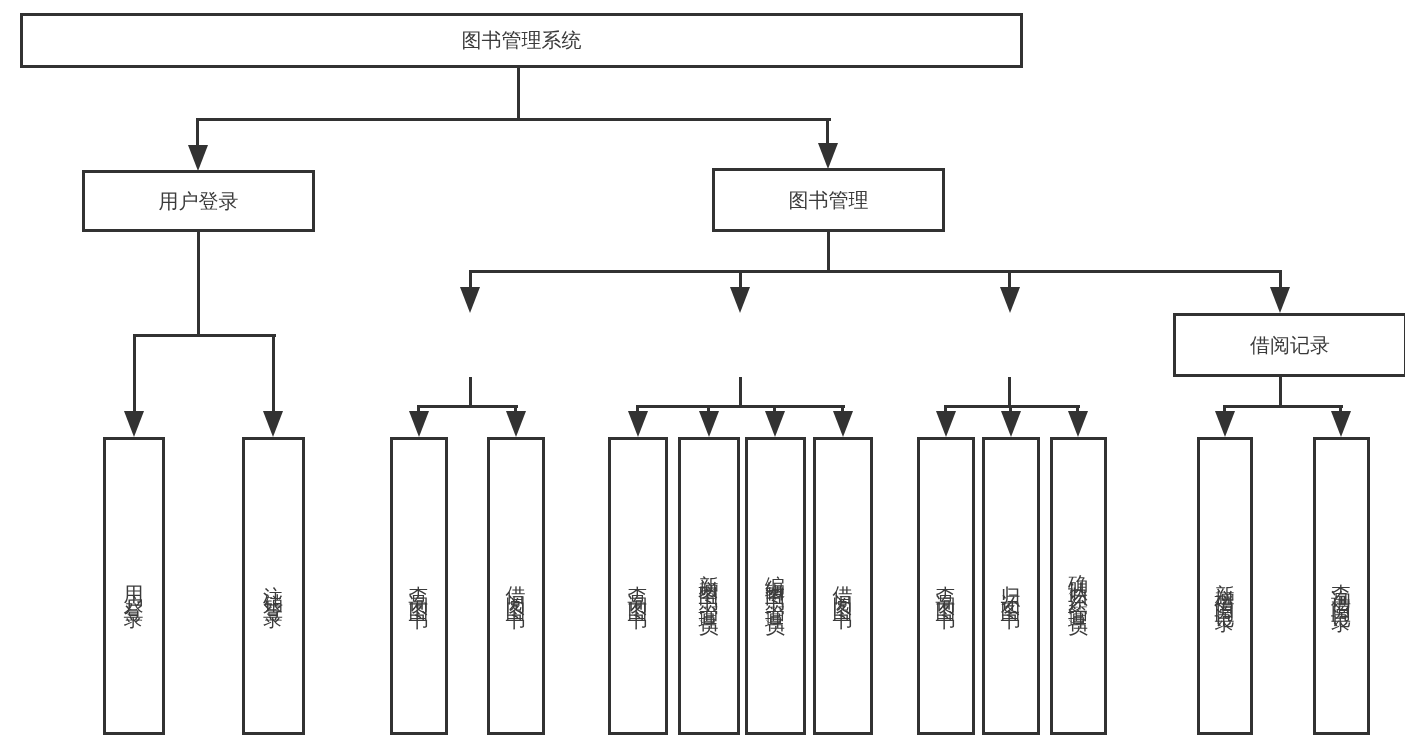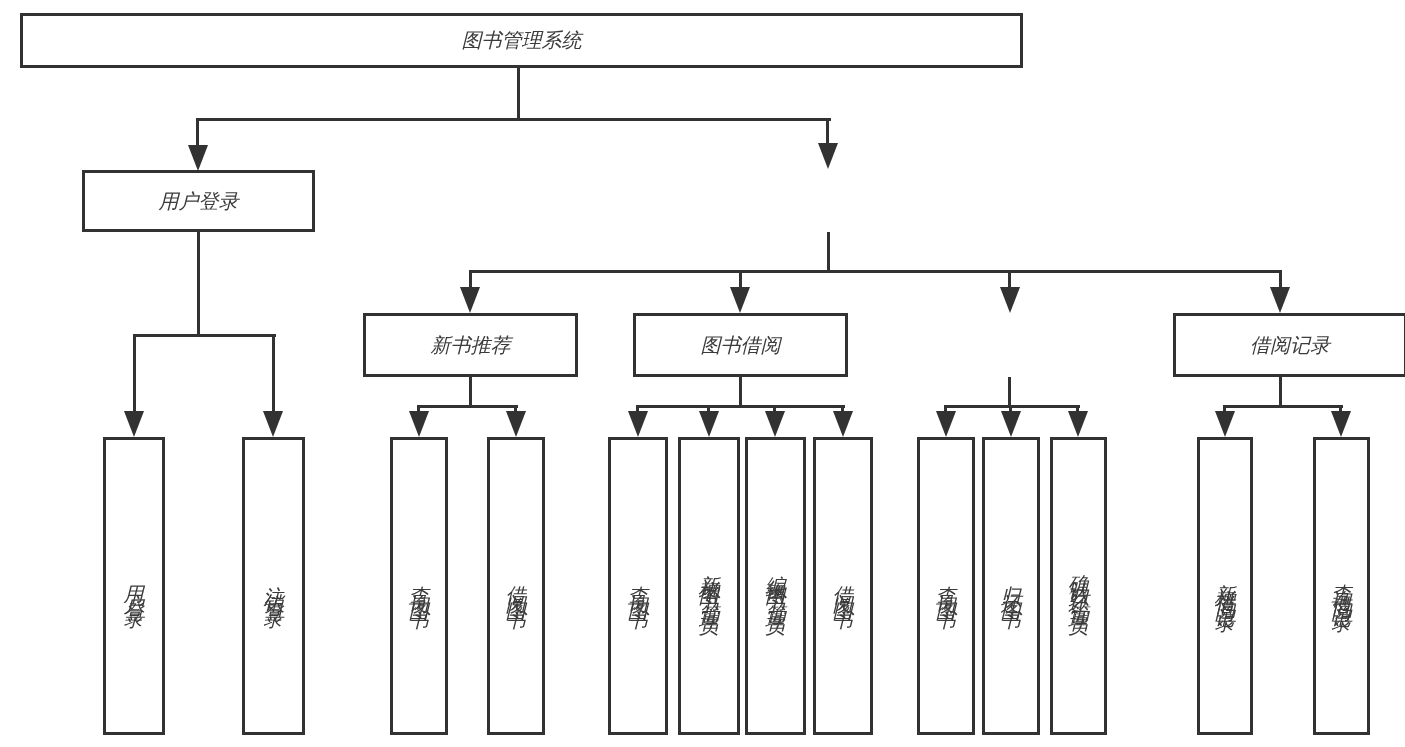"图书管理系统" .canvas { font-style: italic -> none }
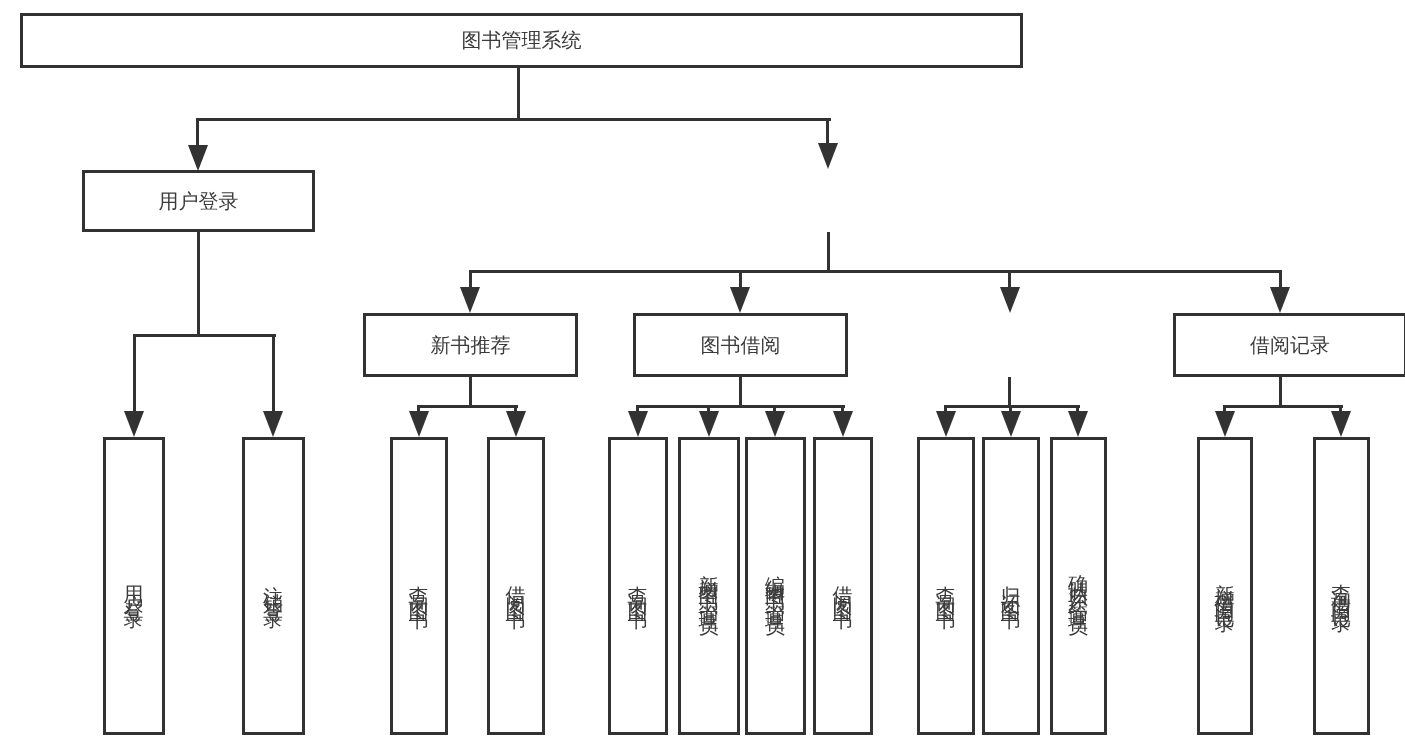"图书管理" div.hbox { html: none -> <div> <span>图书管理</span> </div> }
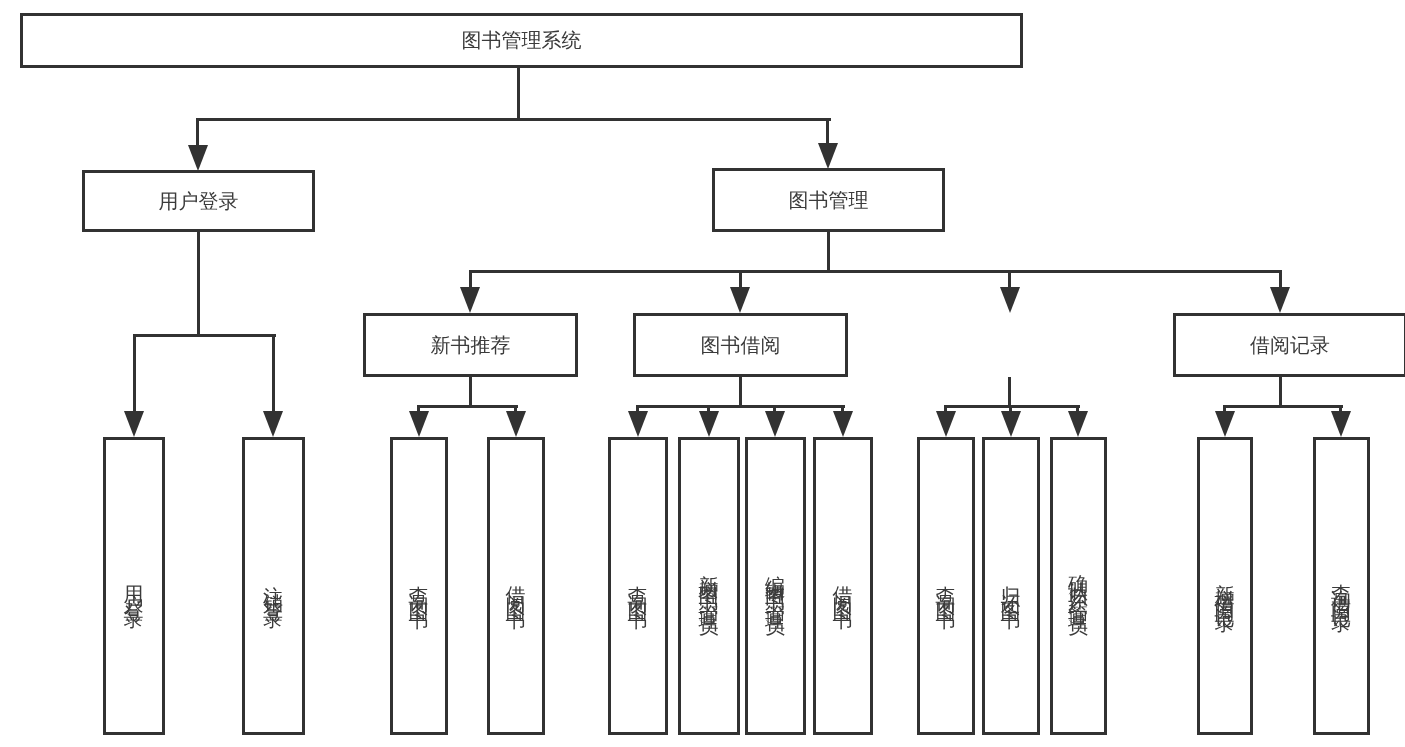"新书推荐" div.hbox { html: <div> <span>新书推荐</span> </div> -> none }
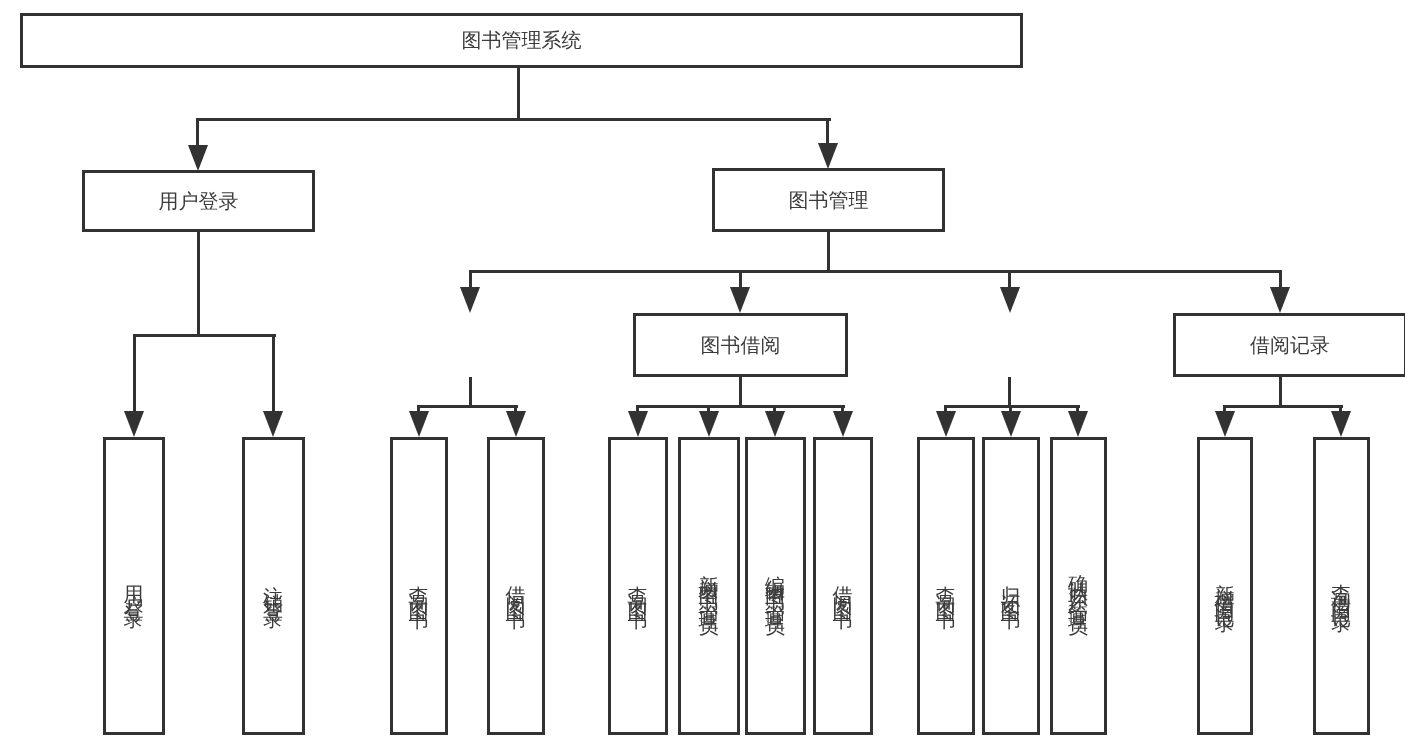"图书借阅" div.hbox { html: <div> <span>图书借阅</span> </div> -> none }
